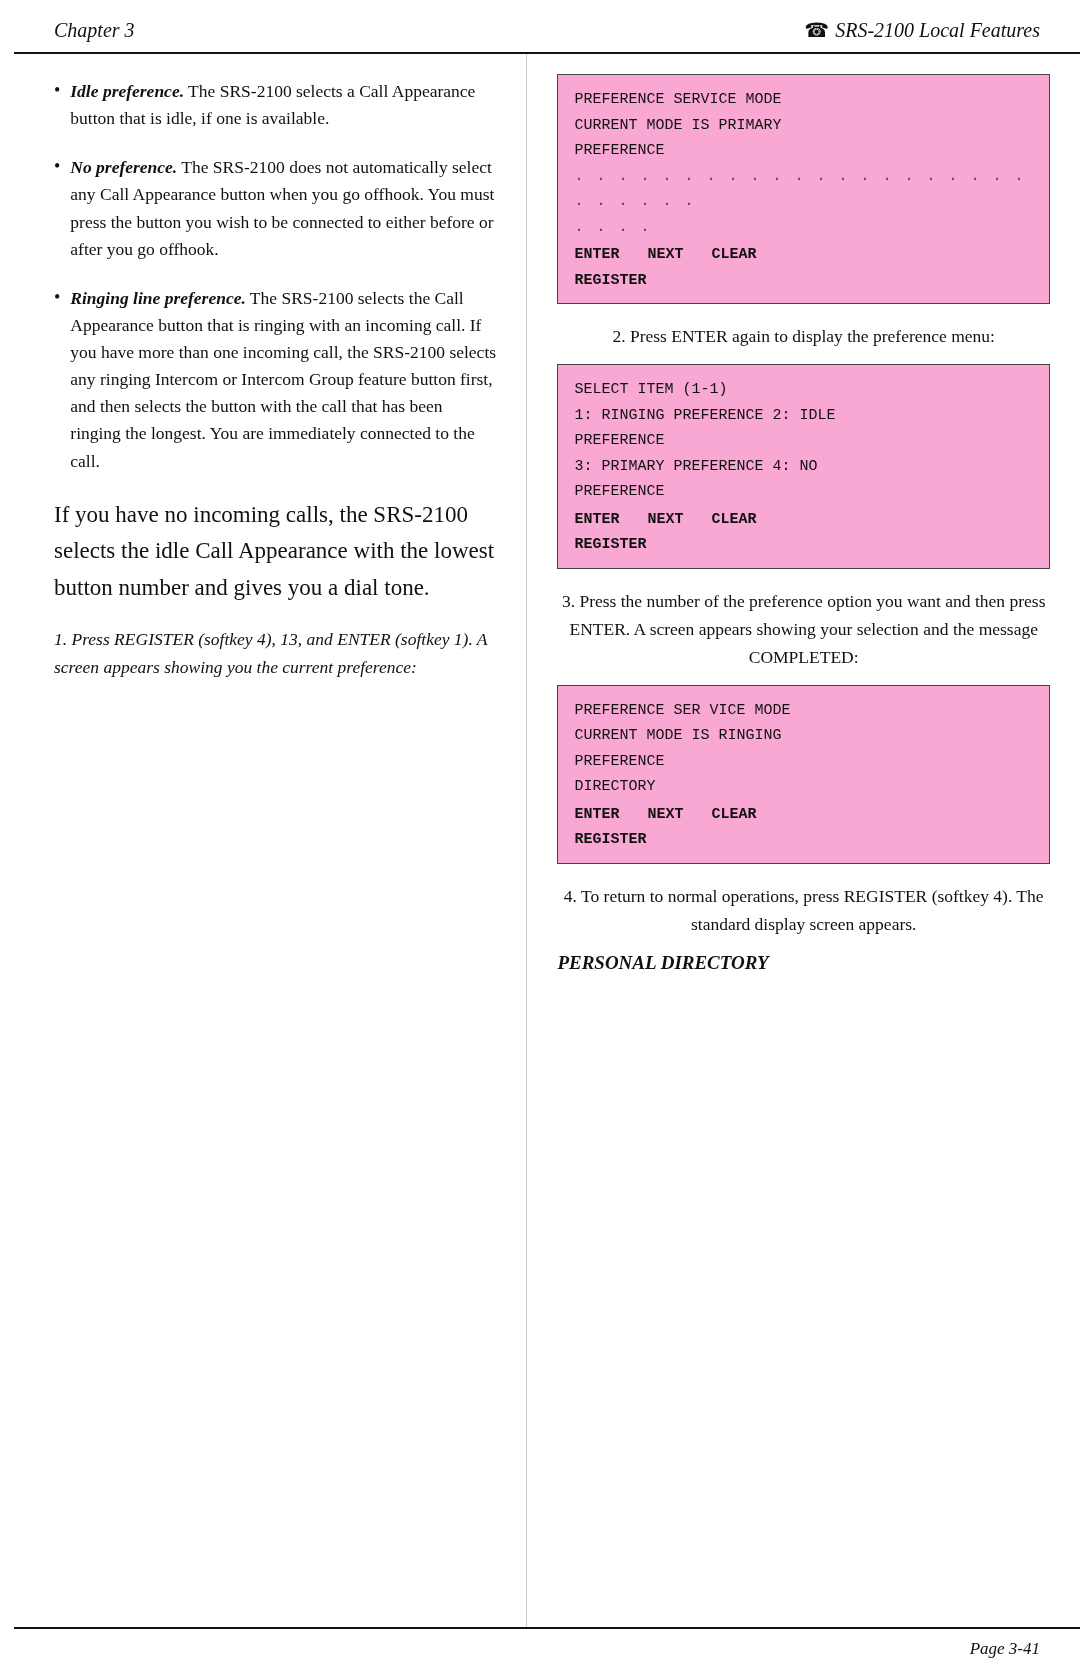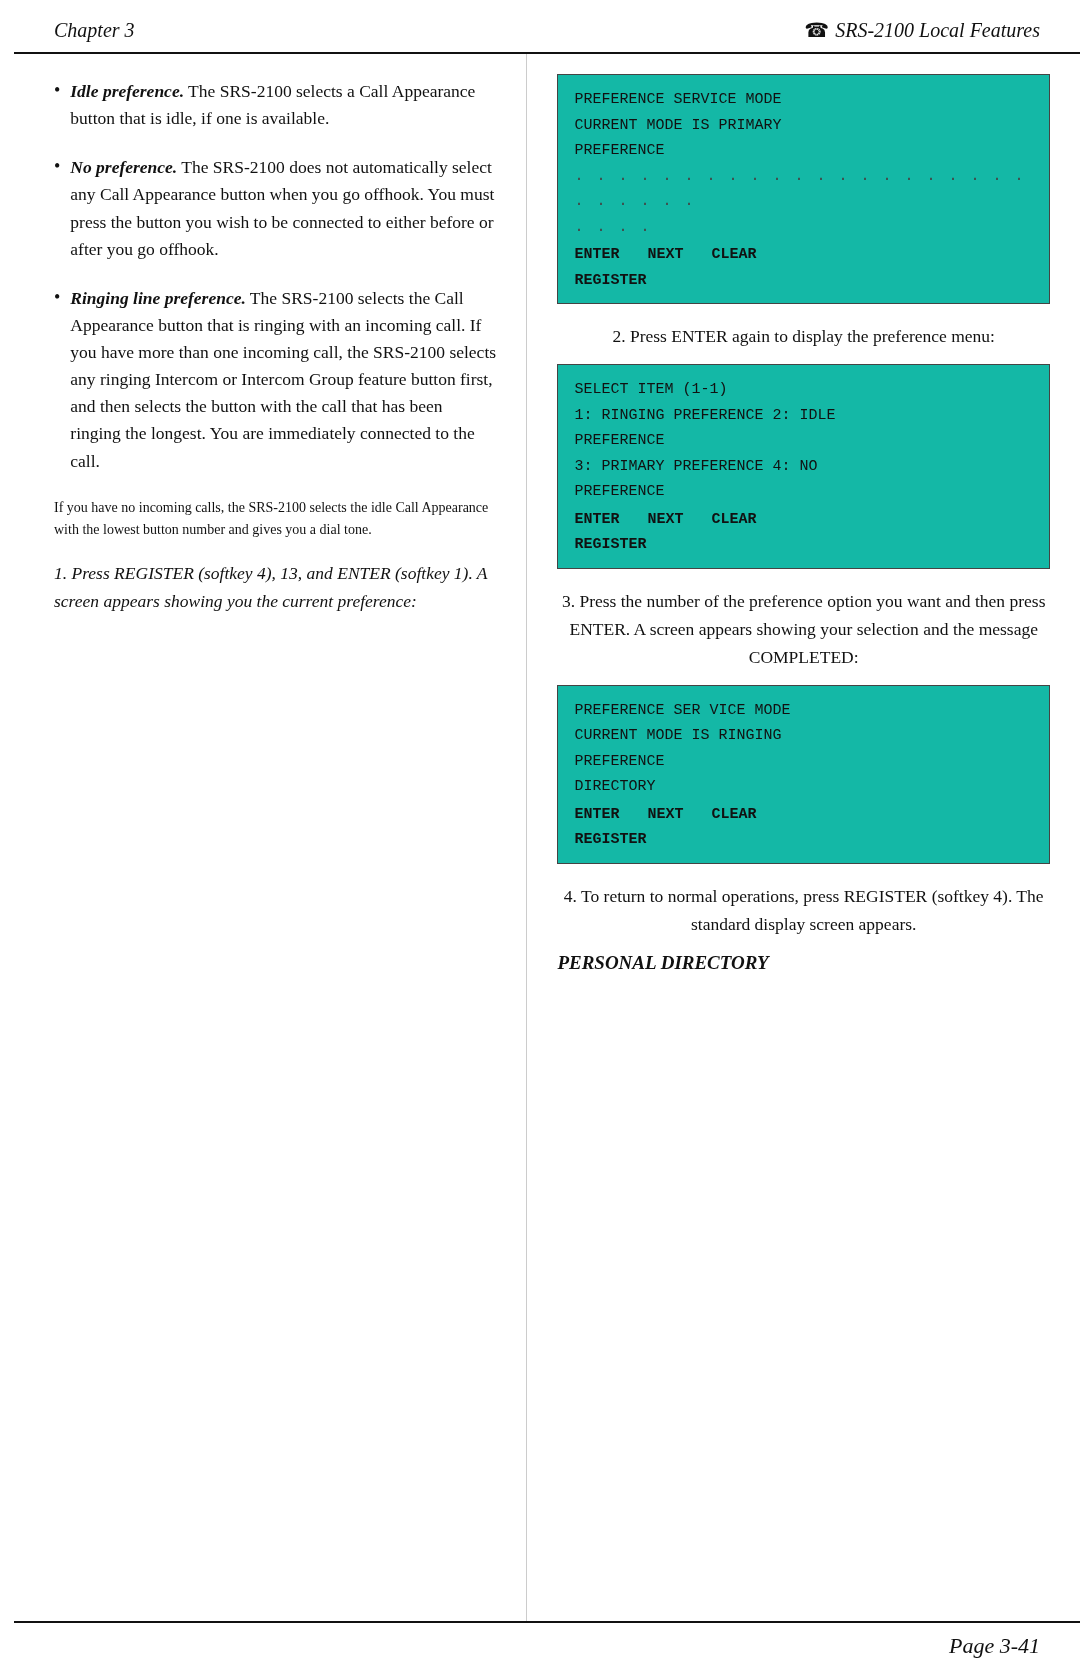"PREFERENCE SERVICE MODE" .display-box { background: #14b8a6 -> #f9a8d4 }
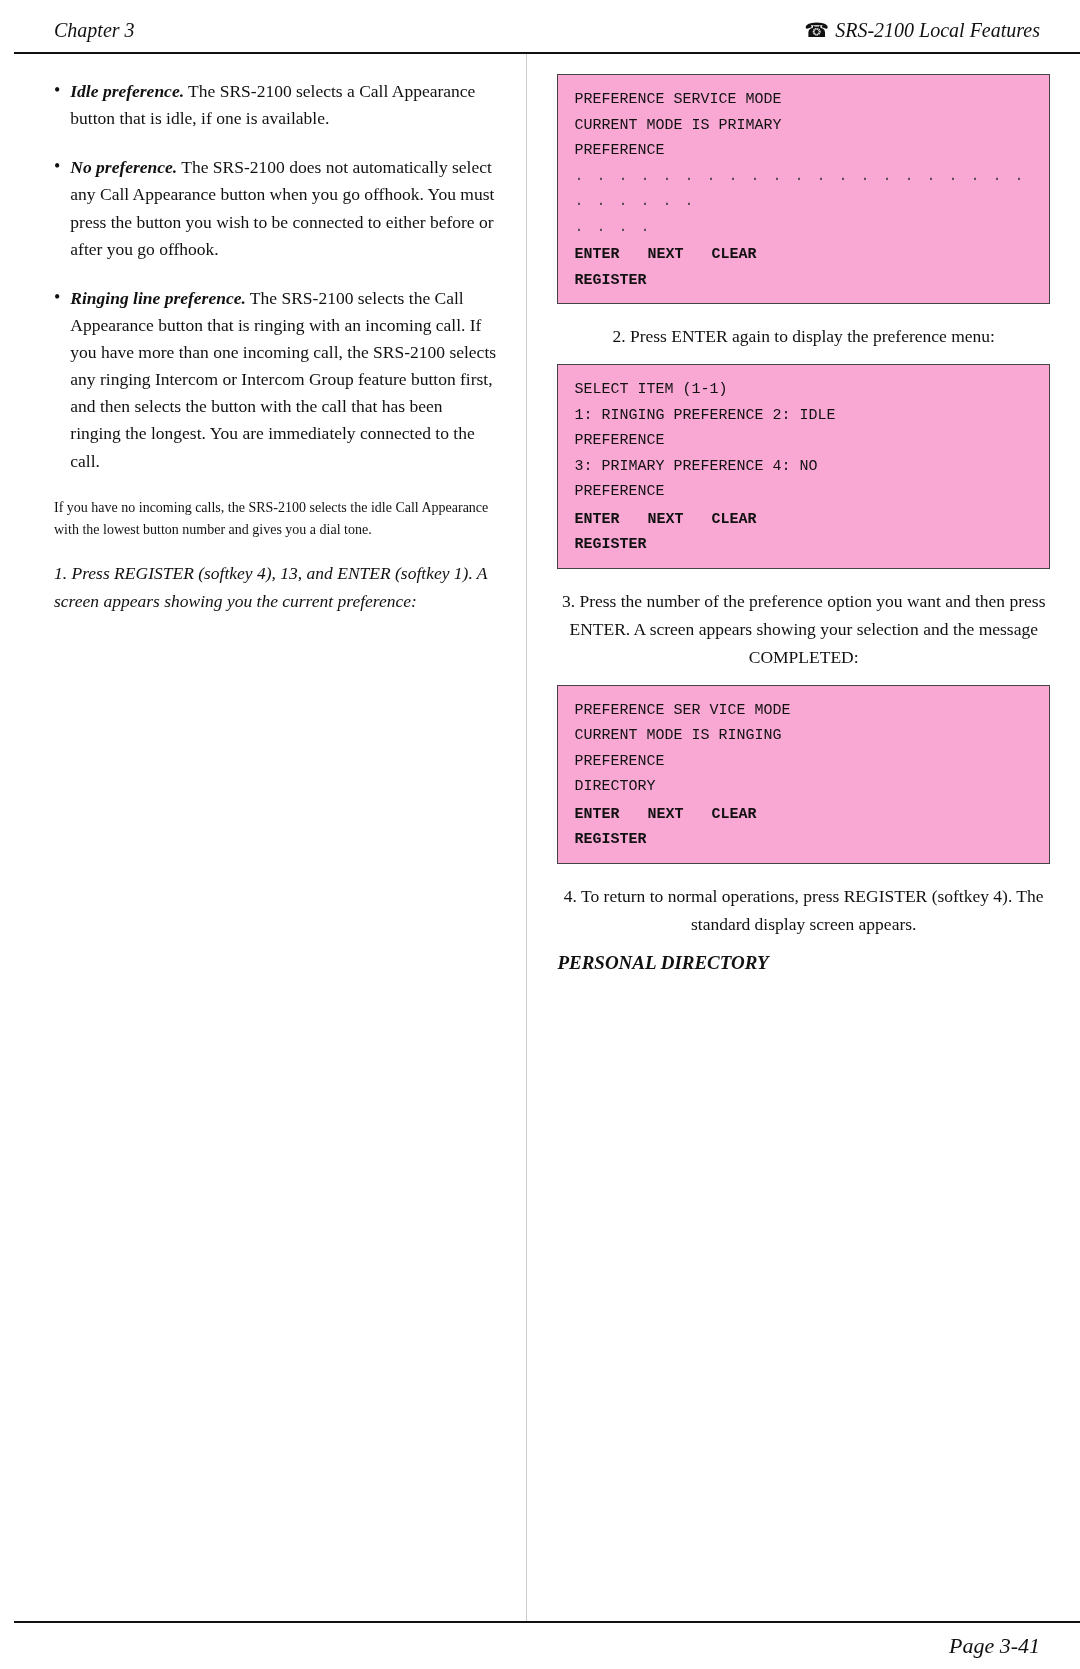"If you have no incoming" .plain-text { font-size: 14px -> 23px }
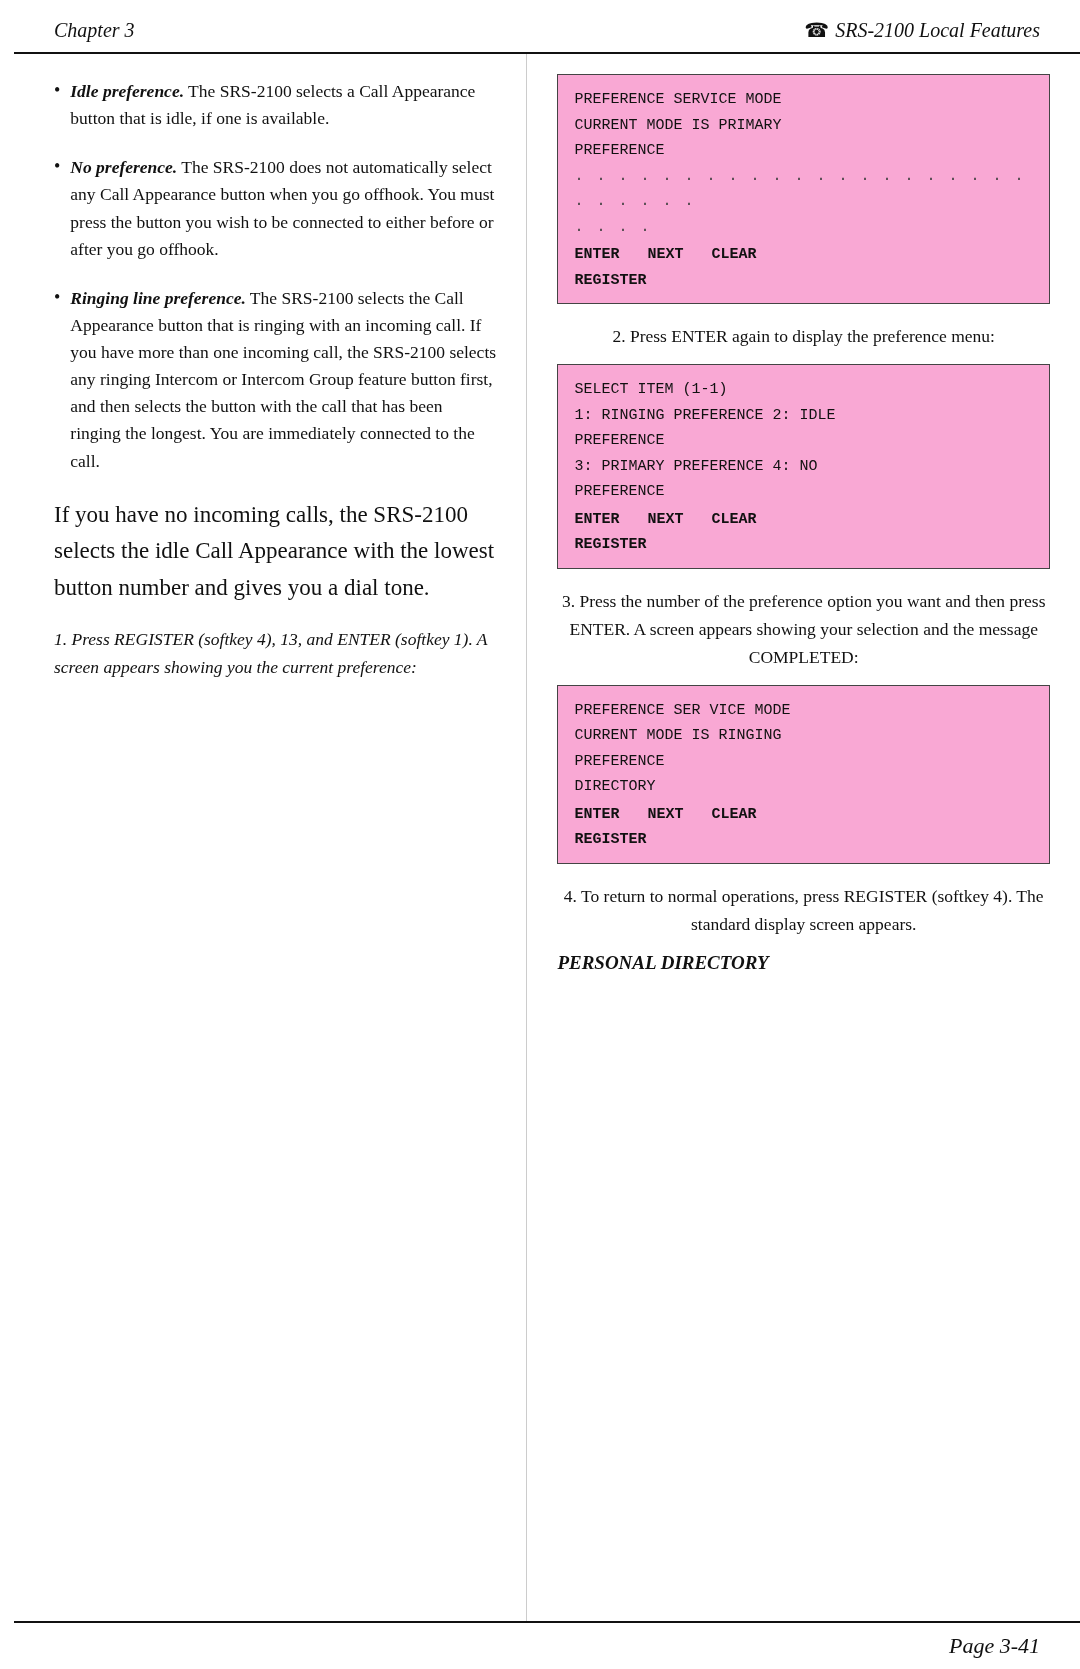"Page 3-41" .footer-page { font-size: 22px -> 17px }
